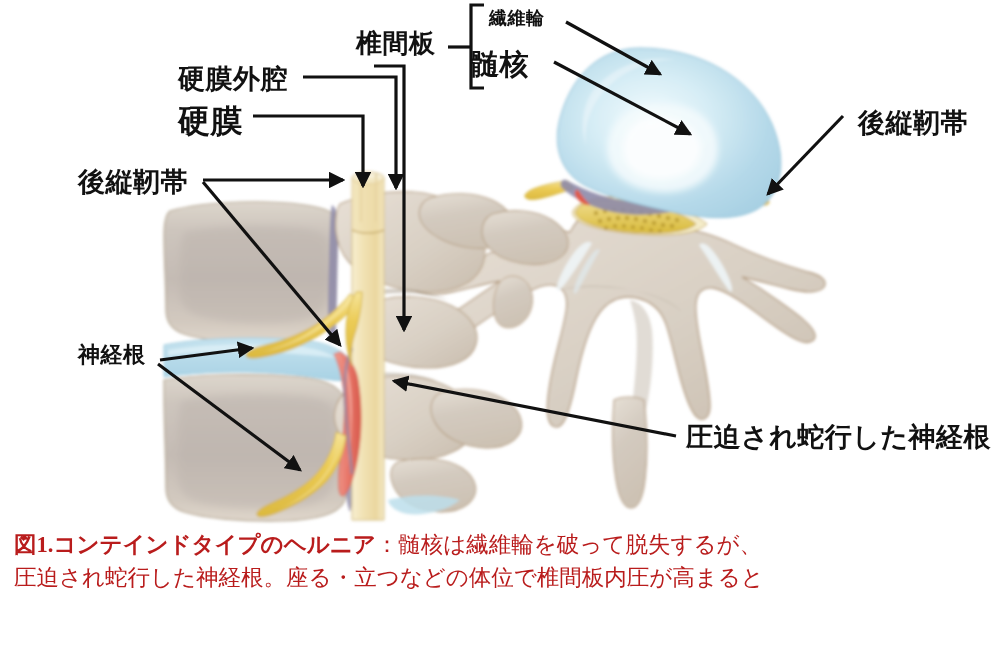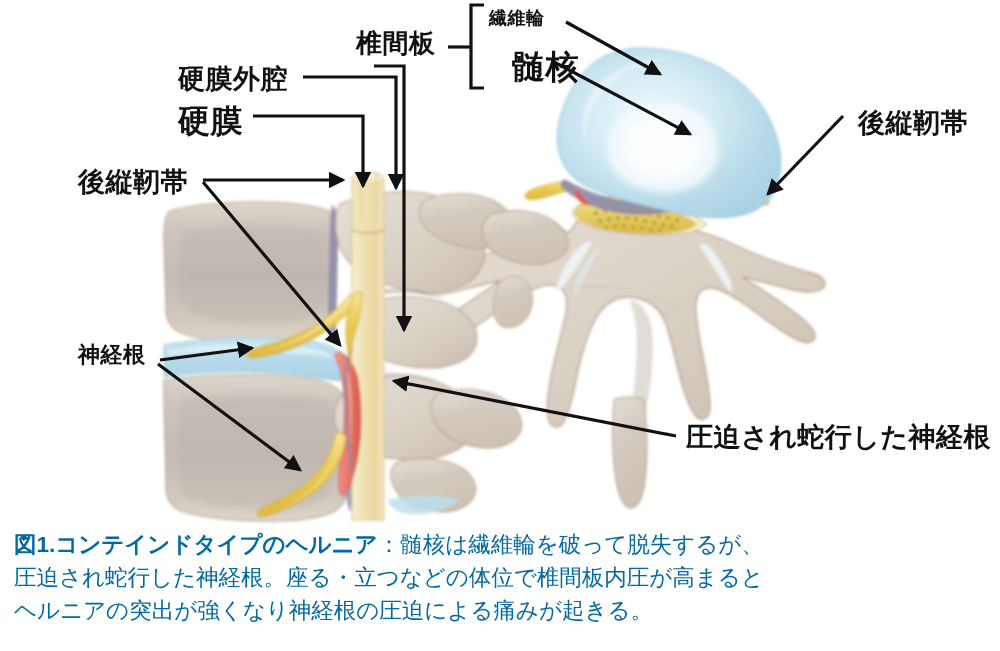"髄核" div.lbl { font-size: 33px -> 29px; left: 512px -> 470px }
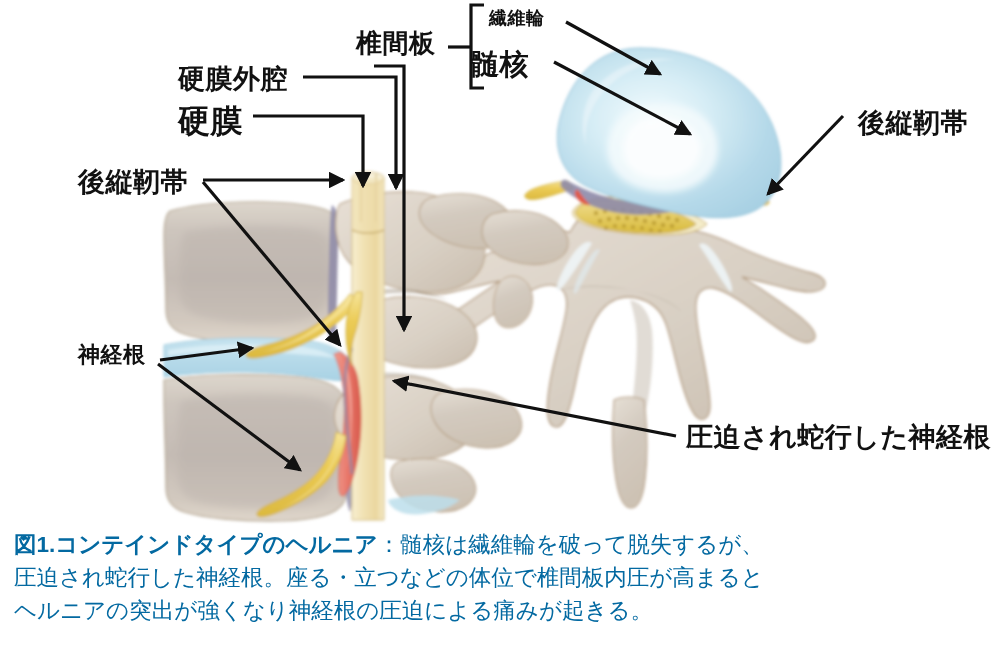"図1.コンテインドタイプのヘルニア：髄核は繊維輪を破って脱失するが、" .caption { color: #0369a1 -> #b91c1c; font-family: Liberation Sans, sans-serif -> Liberation Serif, serif }
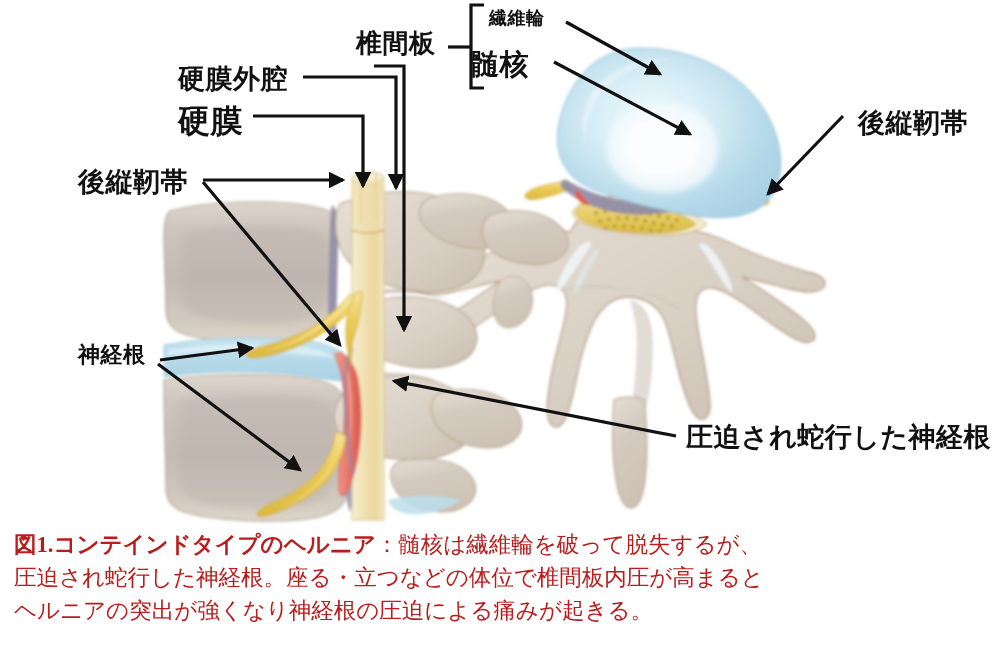"ヘルニアの突出が強くなり神経根の圧迫による痛みが起きる。" span.cap-line { html: <span>ヘルニアの突出が強くなり神経根の圧迫による痛みが起きる。</span> -> none }
